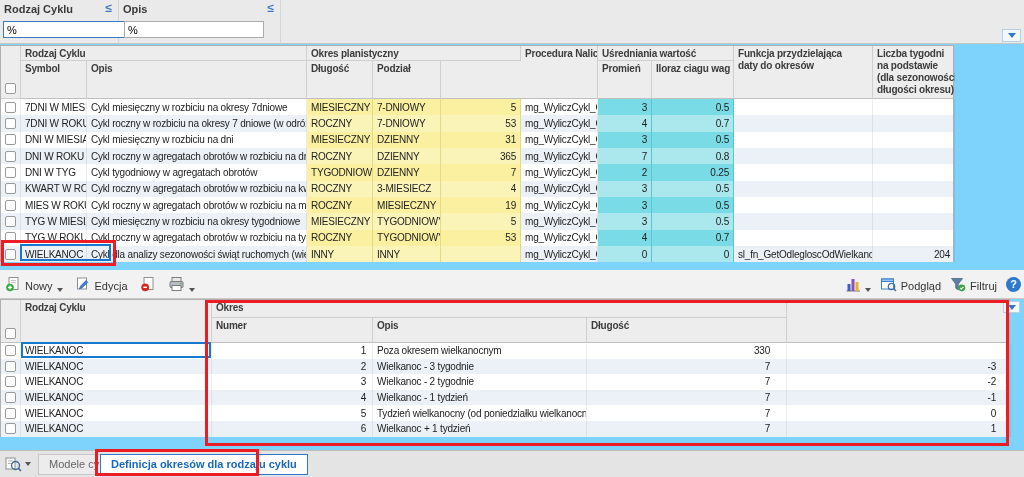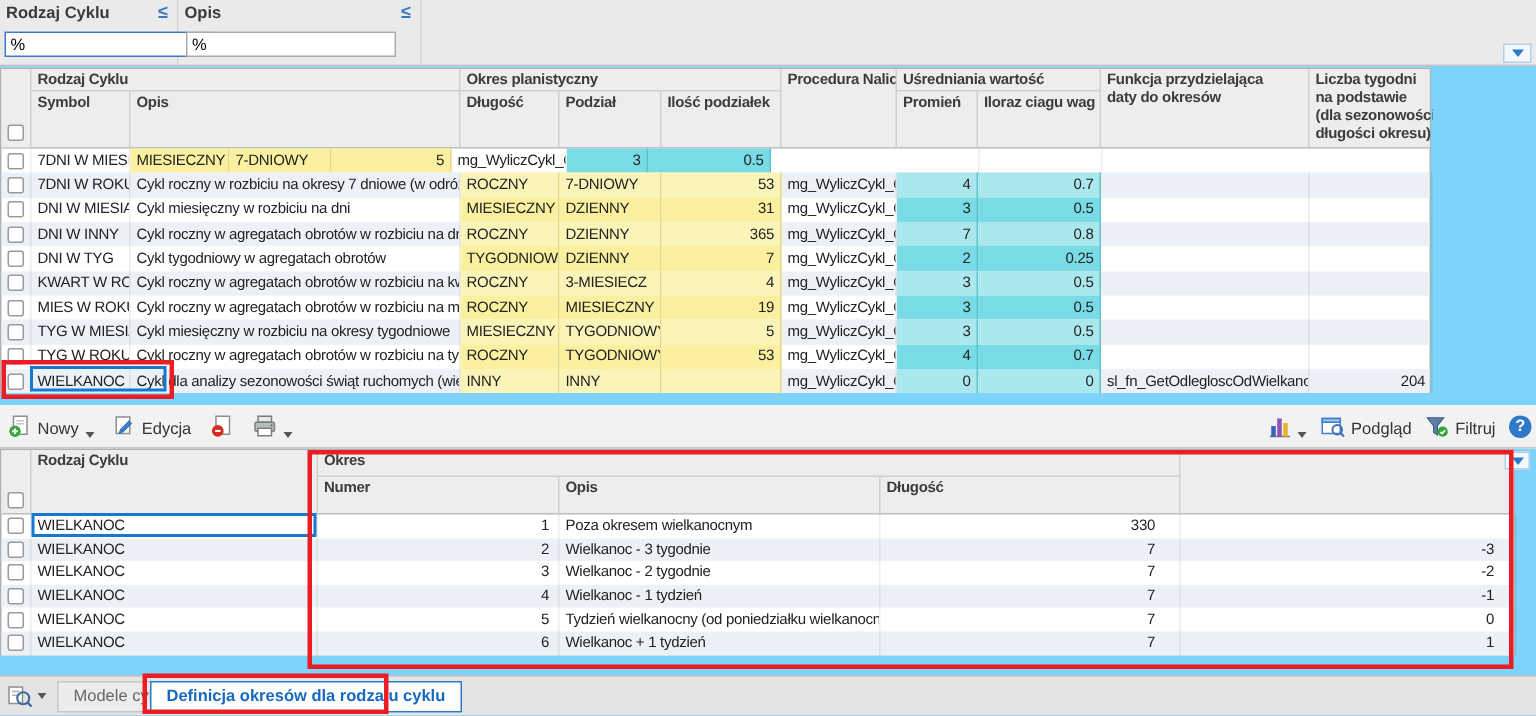"Ilość podziałek" div.hc { html: <div>Ilość podziałek</div> -> none }
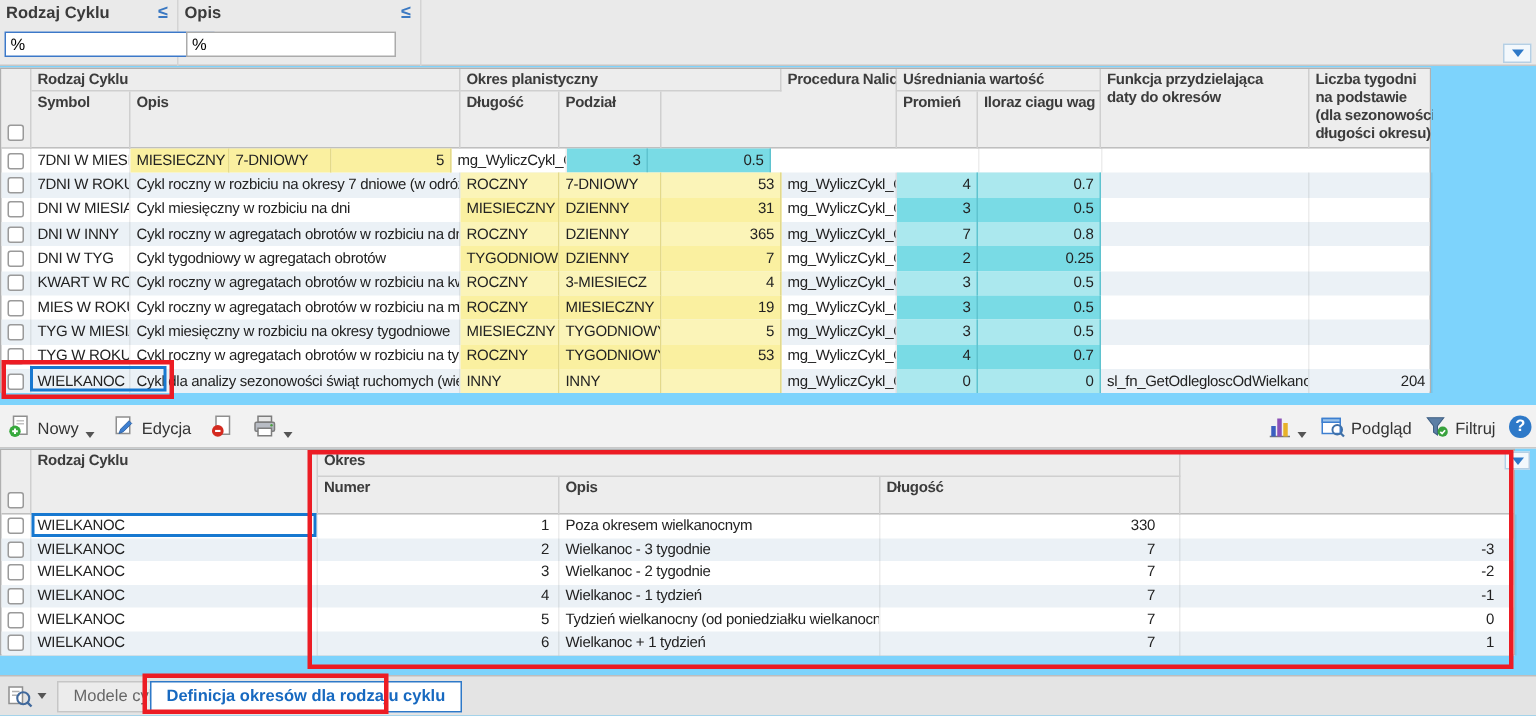"Cykl miesięczny w rozbiciu na okresy 7dniowe" div.cell { html: none -> <div>Cykl miesięczny w rozbiciu na okresy 7dniowe</div> }
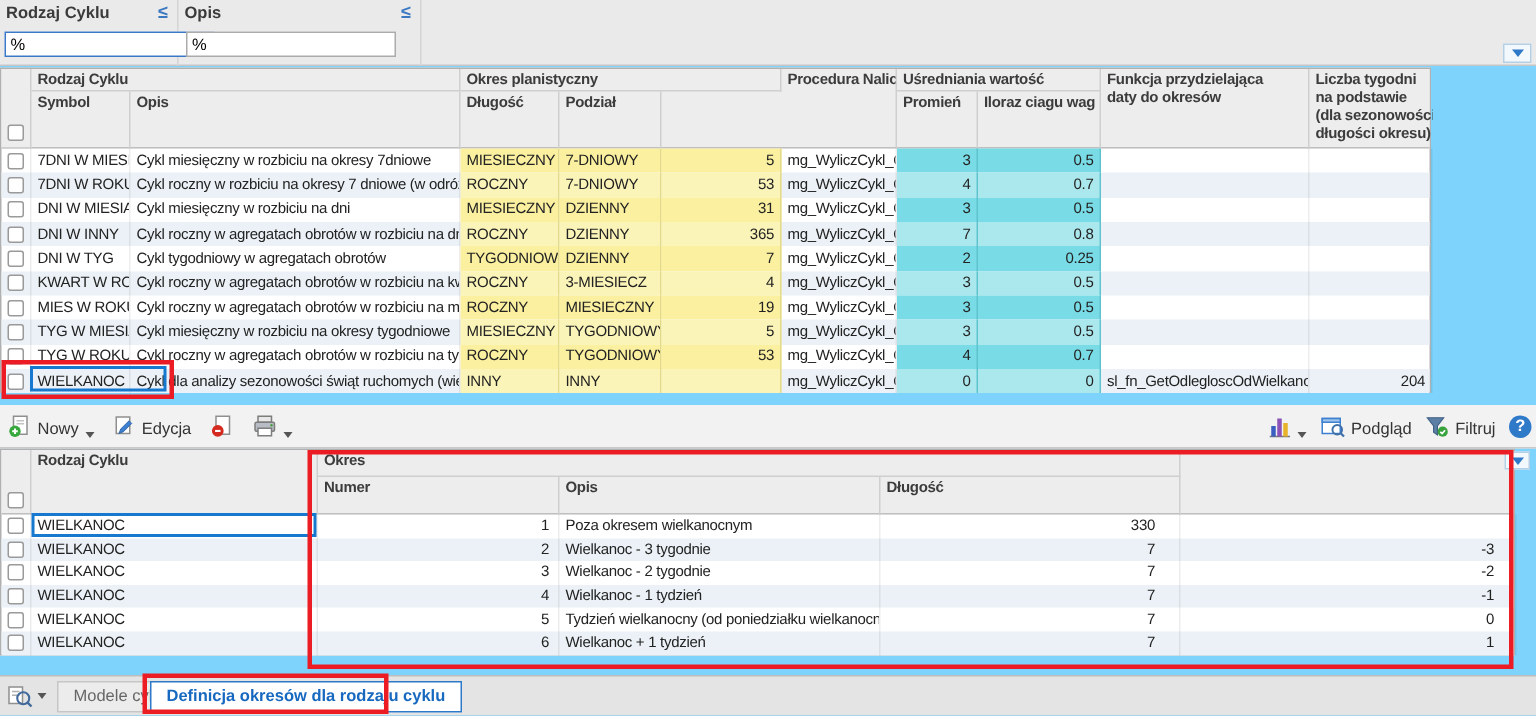"DNI W INNY" div.cell { text: INNY -> ROKU }
